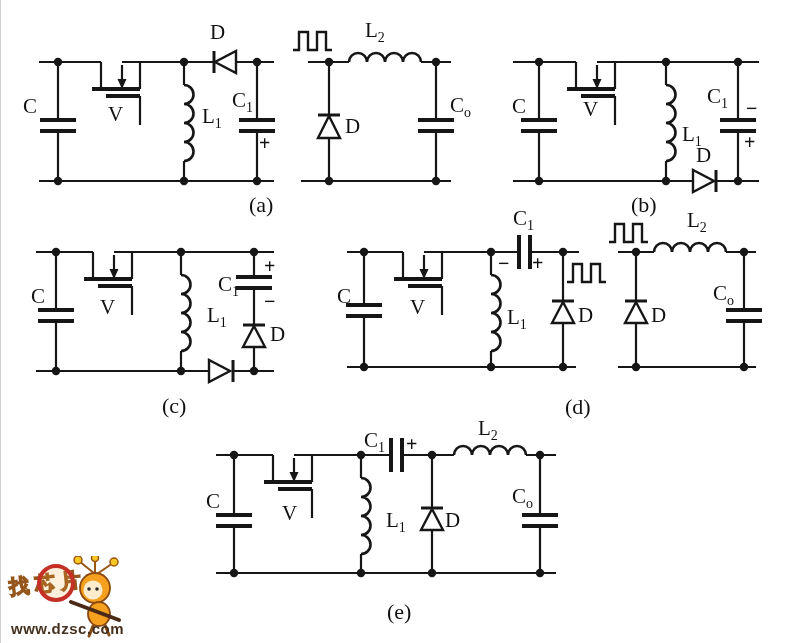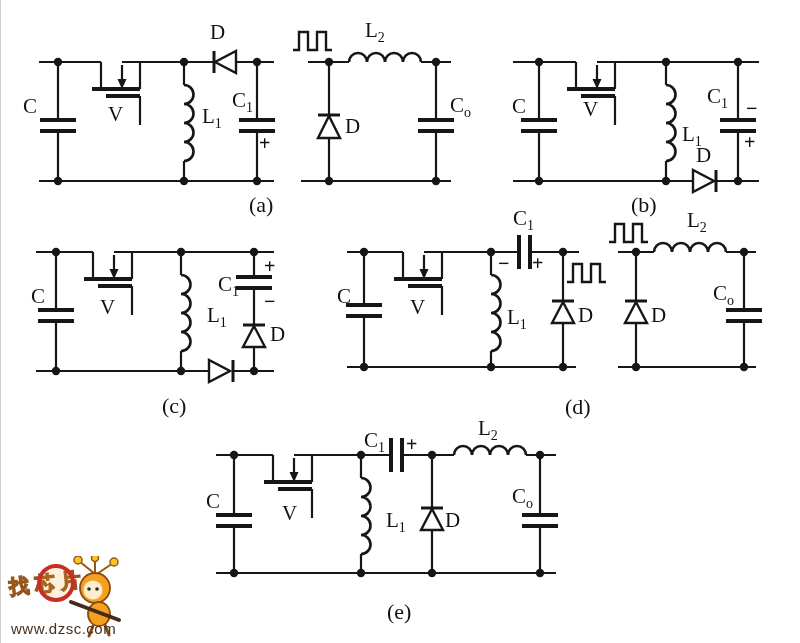"www.dzsc.com" .wm-url { font-weight: normal -> bold }
